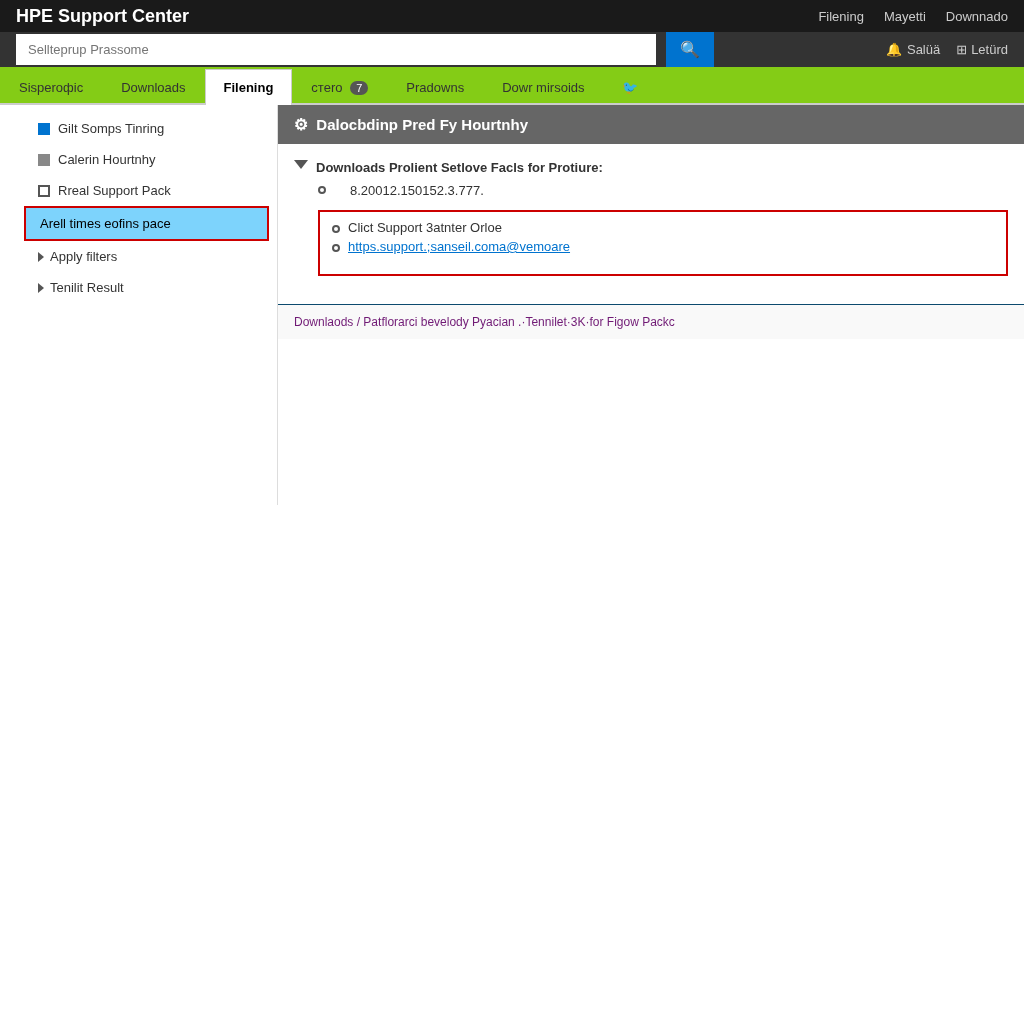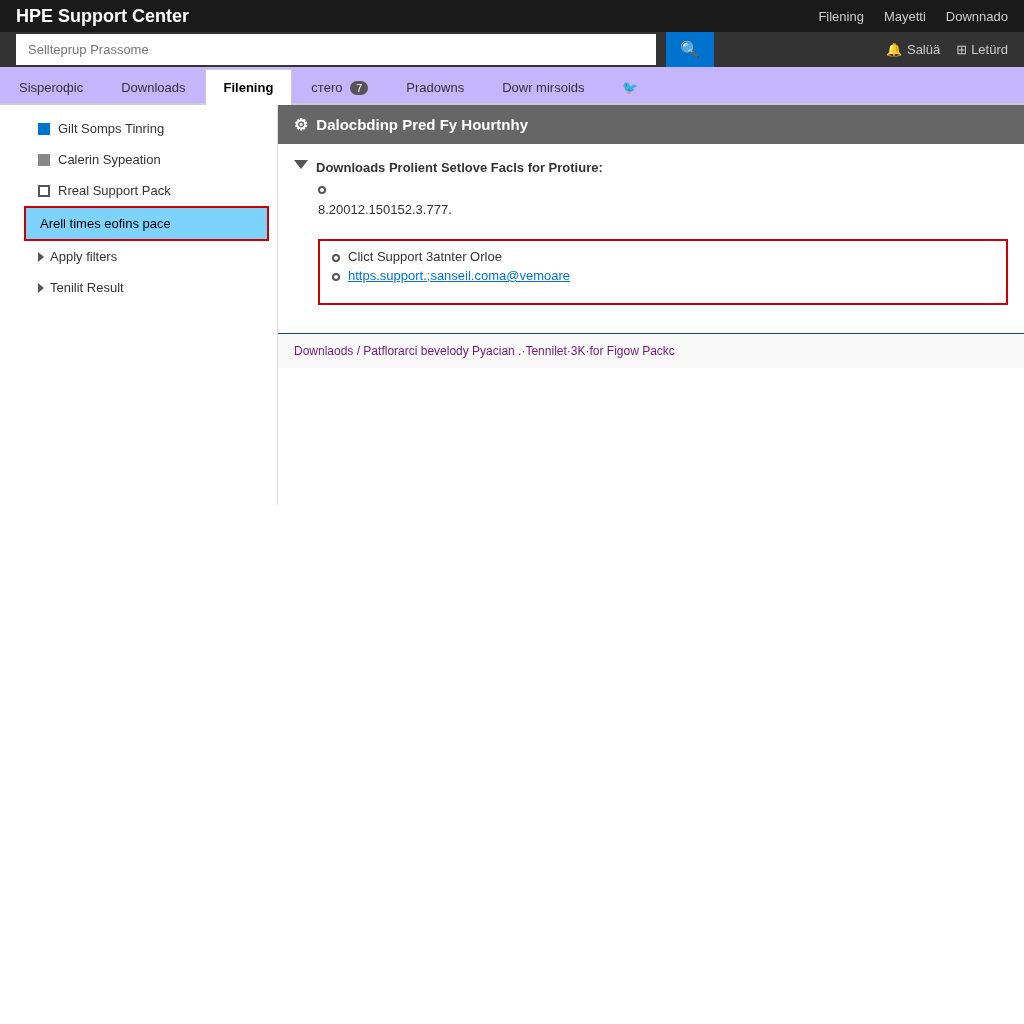"Sisperофic" .tabs { background: #c4b5fd -> #84cc16 }
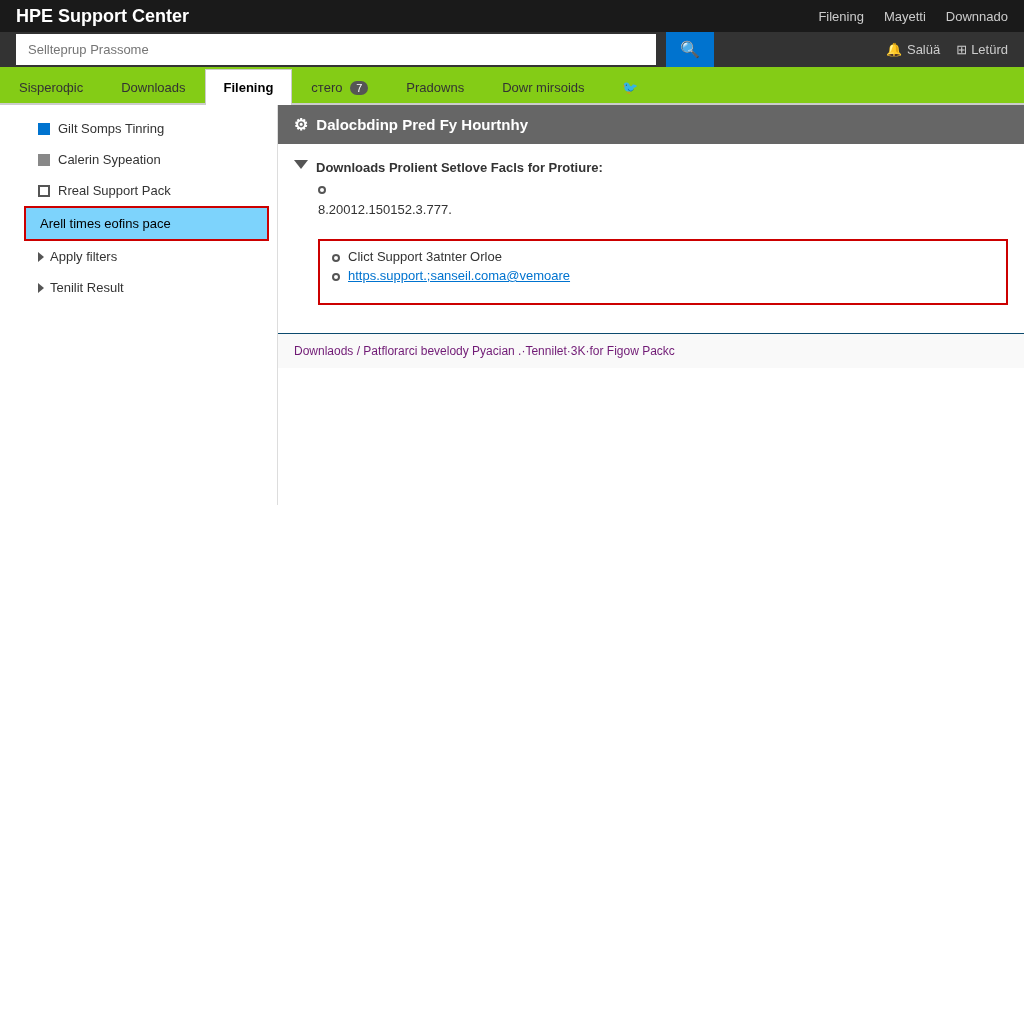"Calerin Sypeation" span { text: Sypeation -> Hourtnhy }
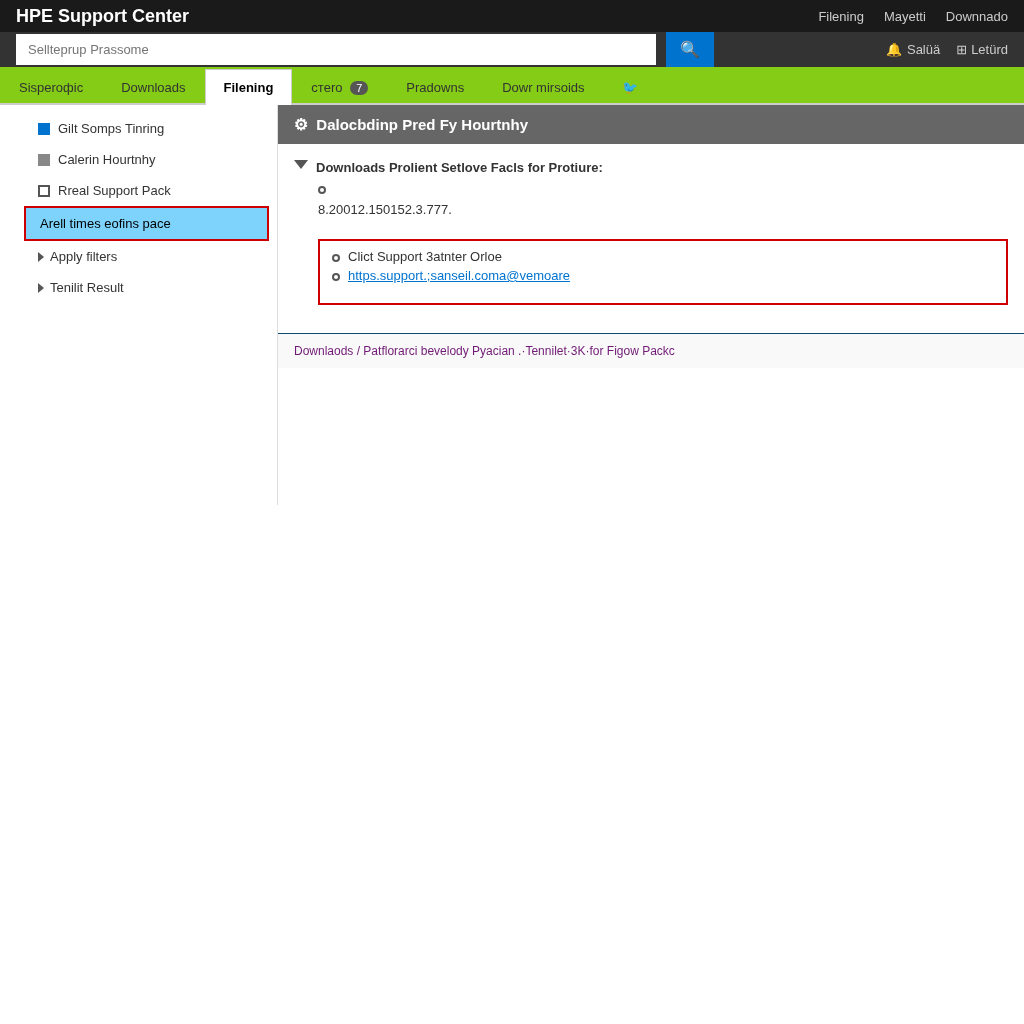"8.20012.150152.3.777." .download-list li { flex-direction: column -> none; gap: 8px -> 24px; margin-bottom: 22px -> 12px }
